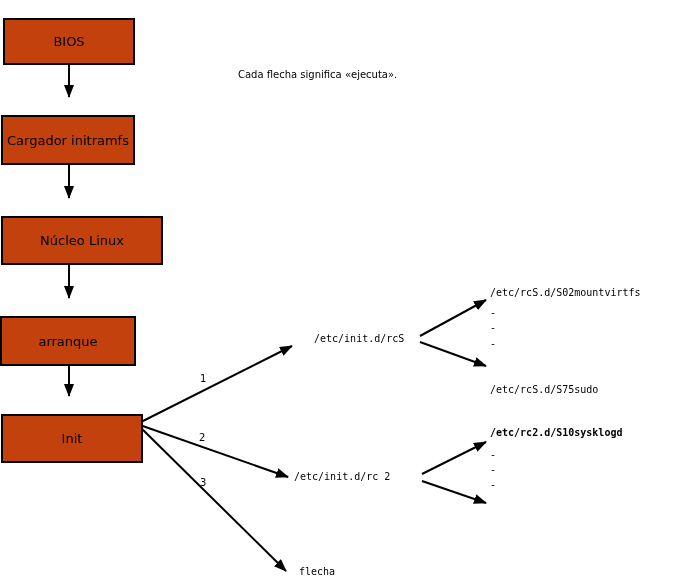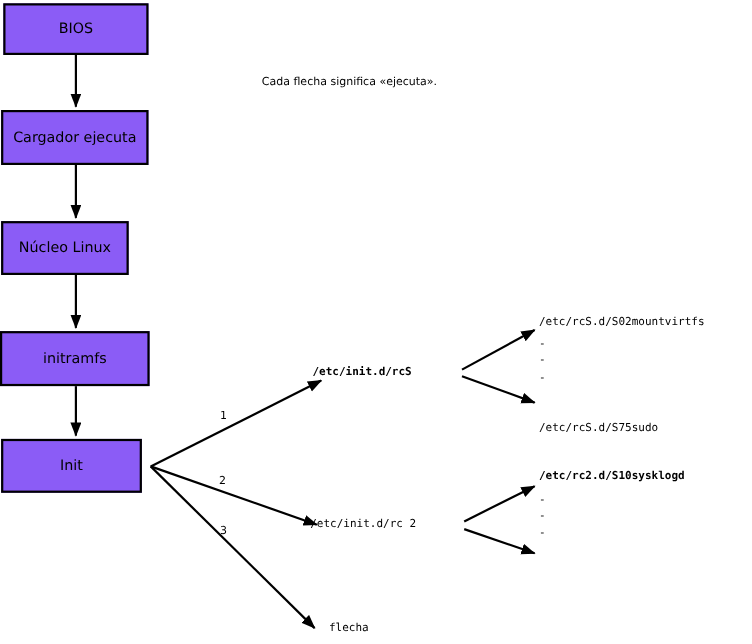"BIOS" .box { background: #8b5cf6 -> #c2410c; margin-top: none -> 15px }
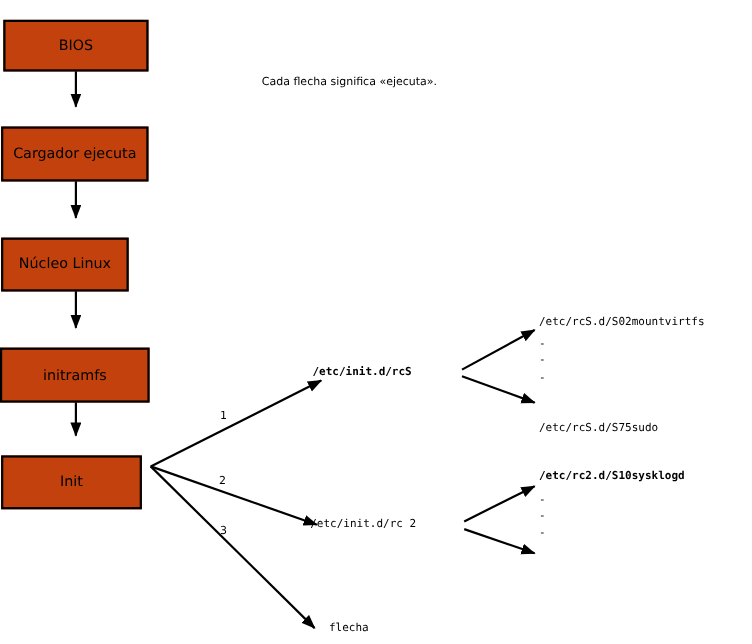"Cargador ejecuta" span { text: ejecuta -> initramfs }
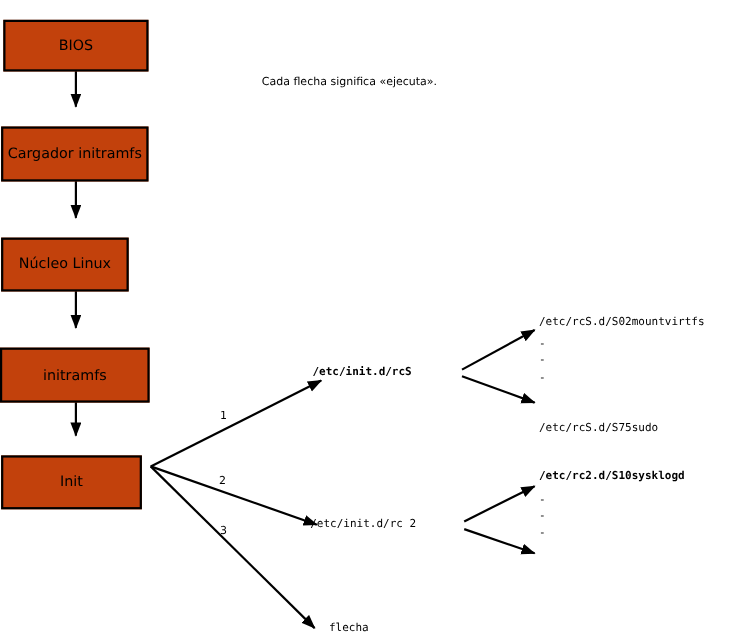"Núcleo Linux" div.box { width: 116px -> 162px }
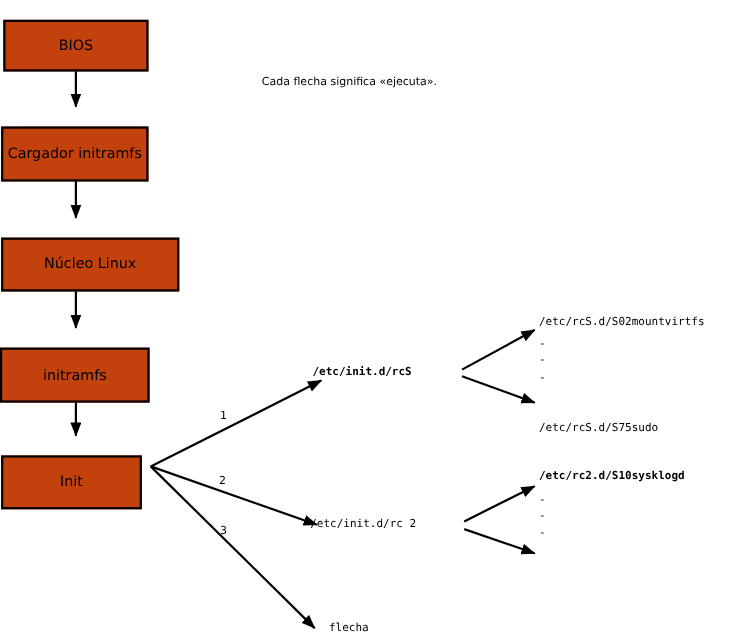"initramfs" span { text: initramfs -> arranque }
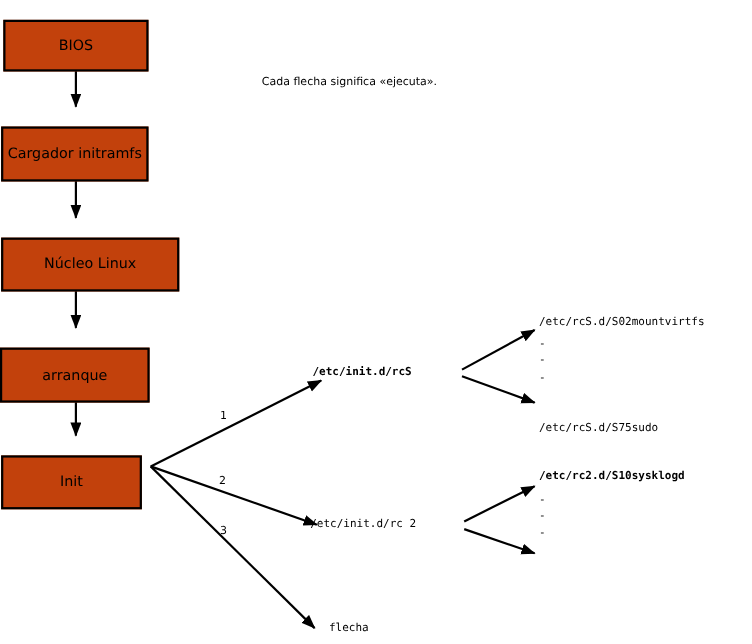"/etc/init.d/rcS" div.t { font-weight: bold -> none; left: 284px -> 314px }
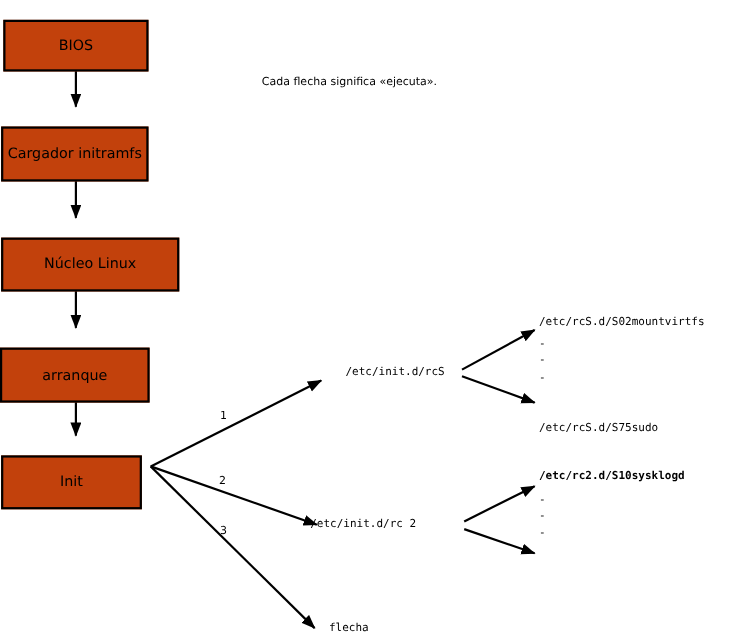"Init" div.box { width: 128px -> 142px }
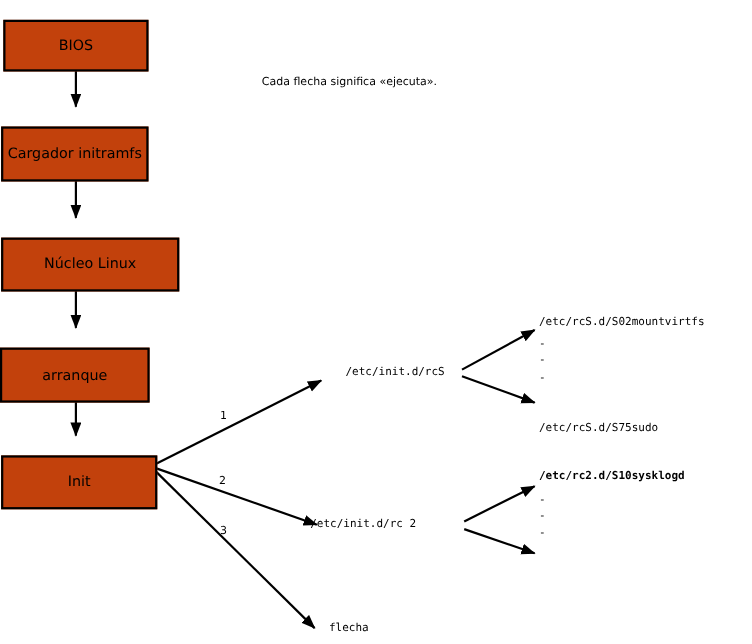"/etc/init.d/rc 2" div.t { left: 282px -> 294px }
